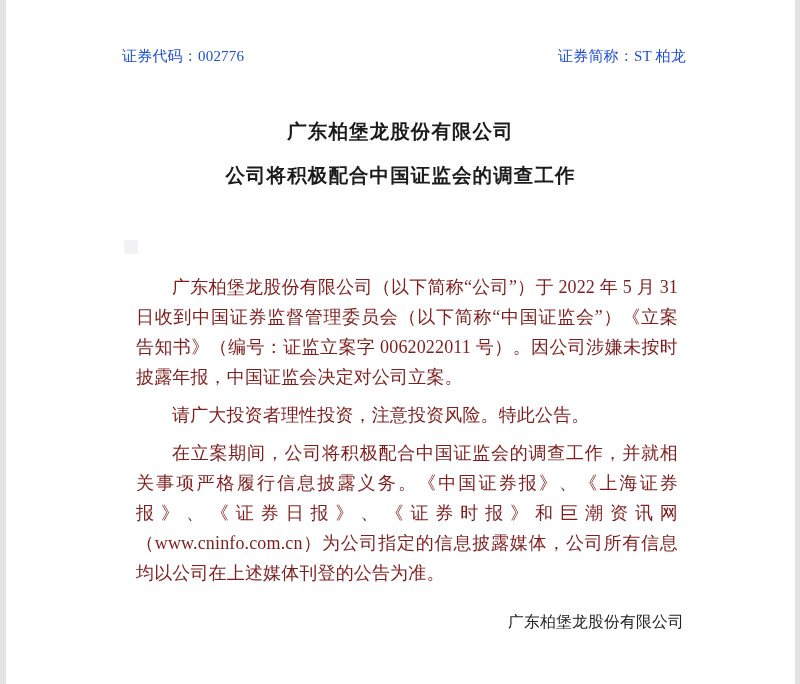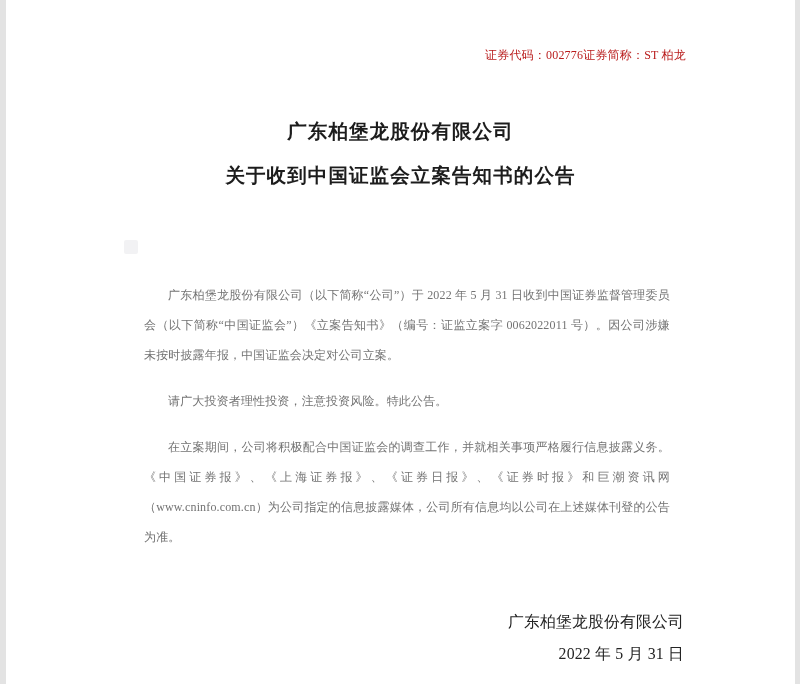"证券代码：002776" .header-row { color: #b91c1c -> #1d4ed8; font-size: 12px -> 15px; justify-content: flex-end -> space-between }
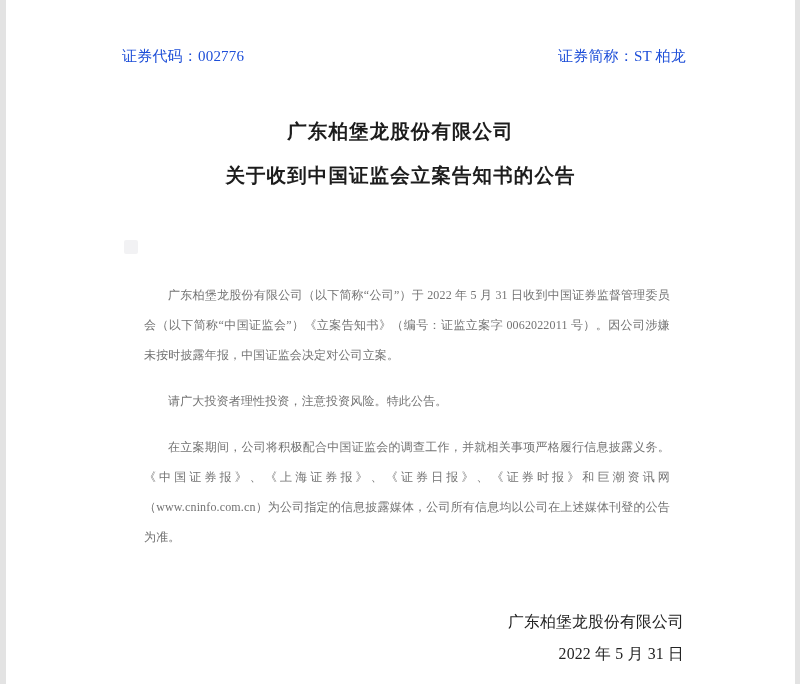"关于收到中国证监会立案告知书的公告" div.title-line { text: 关于收到中国证监会立案告知书的公告 -> 公司将积极配合中国证监会的调查工作 }
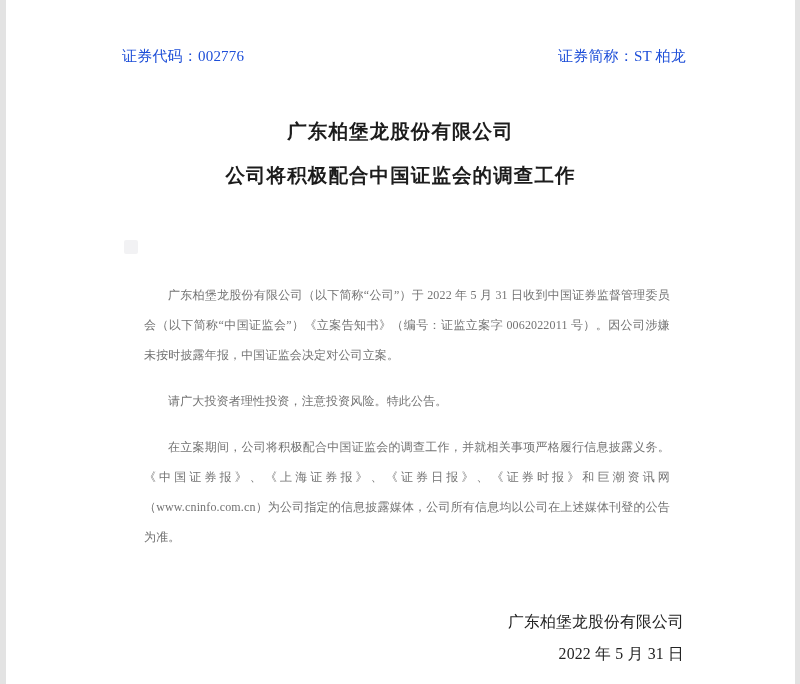"广东柏堡龙股份有限公司（以下简称“公司”）于 2022 年 5 月" p.para { color: #737373 -> #7f1d1d; font-size: 12px -> 18px; margin: 16px -> 8px }
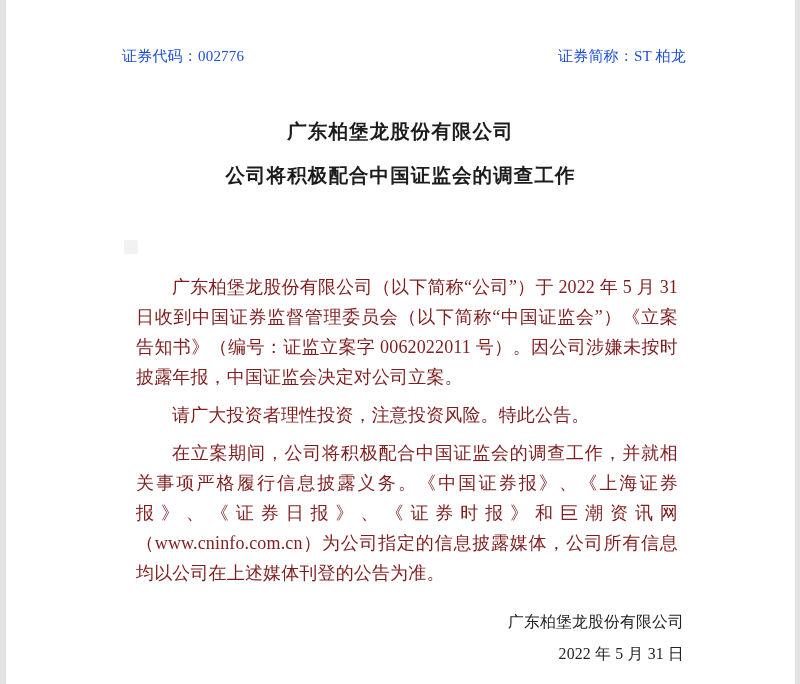"2022 年 5 月 31" div.sig-line { html: <div>2022 年 5 月 31 日</div> -> none }
